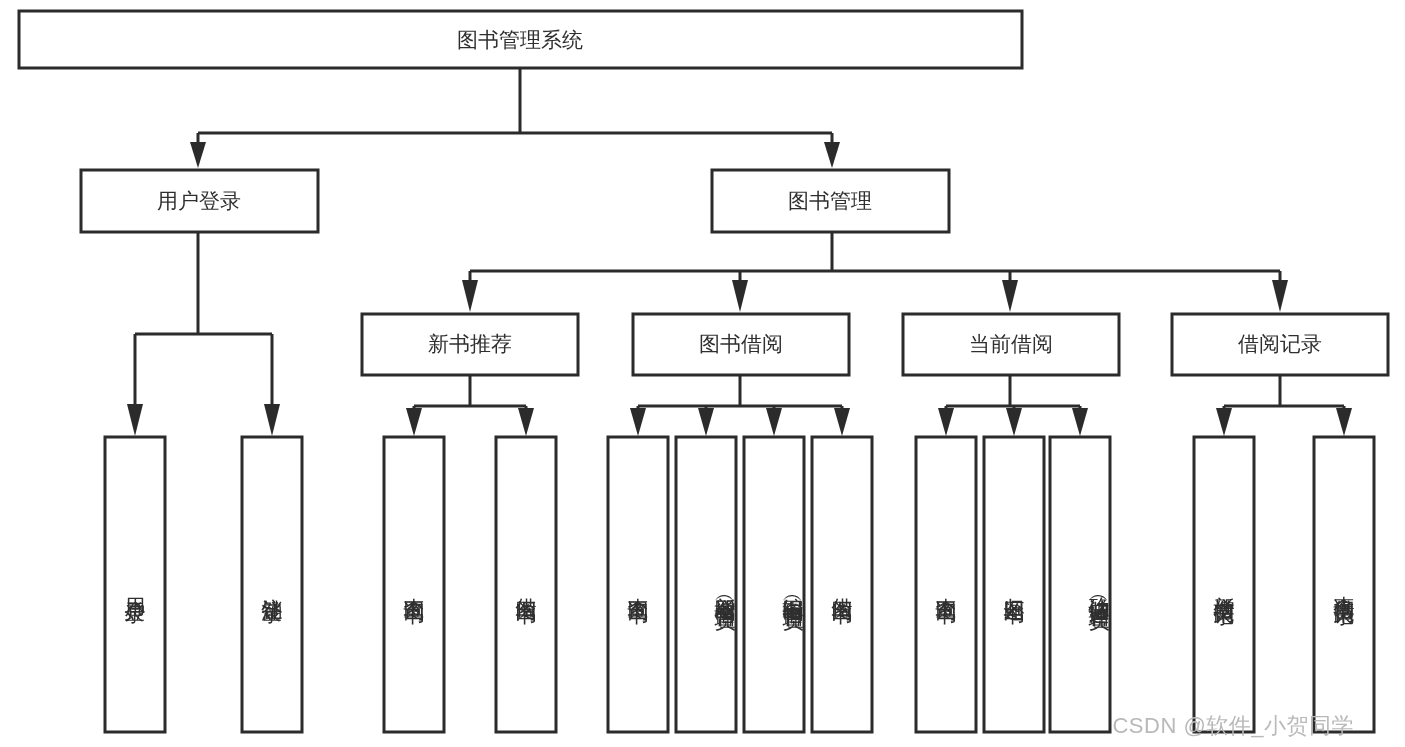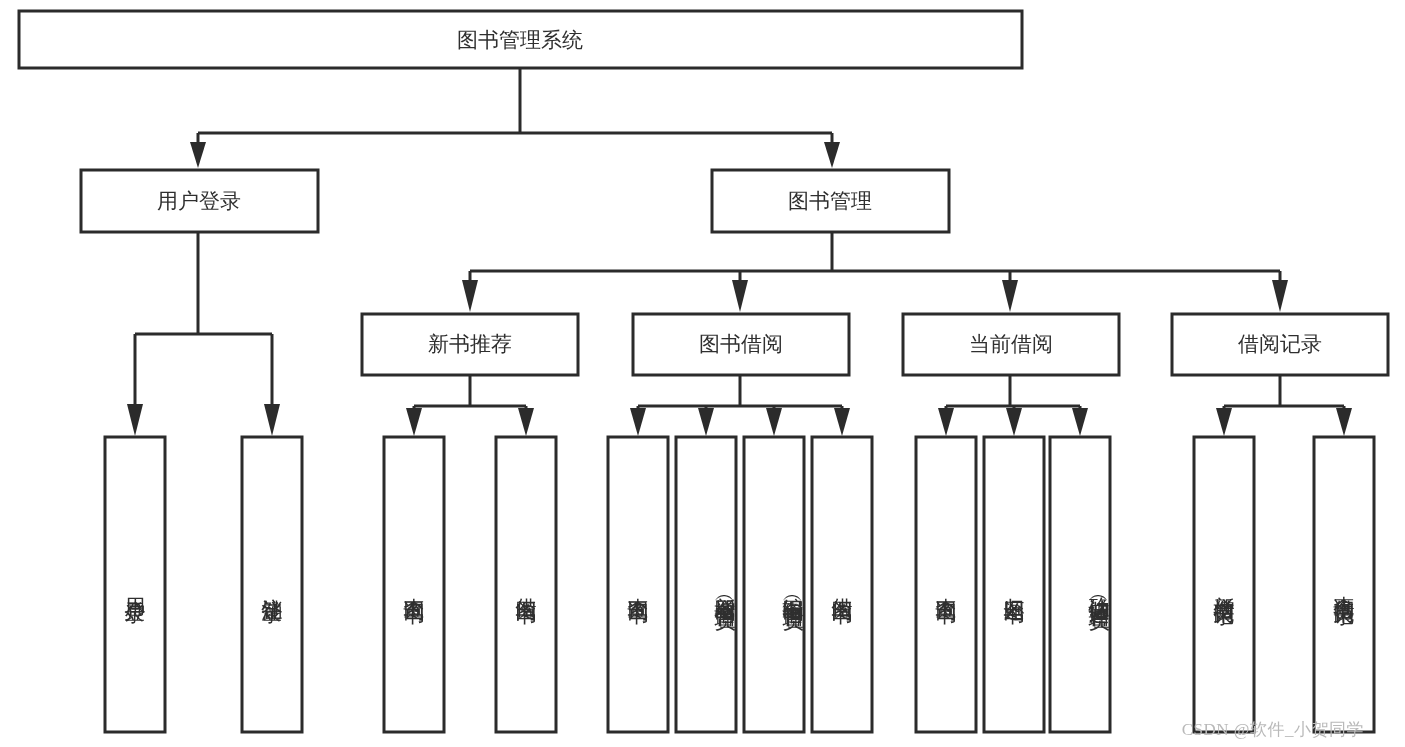"CSDN @软件_小贺同学" #watermark { font-family: Liberation Serif, serif -> Liberation Sans, sans-serif; font-size: 17px -> 22px; right: 14px -> 24px }
